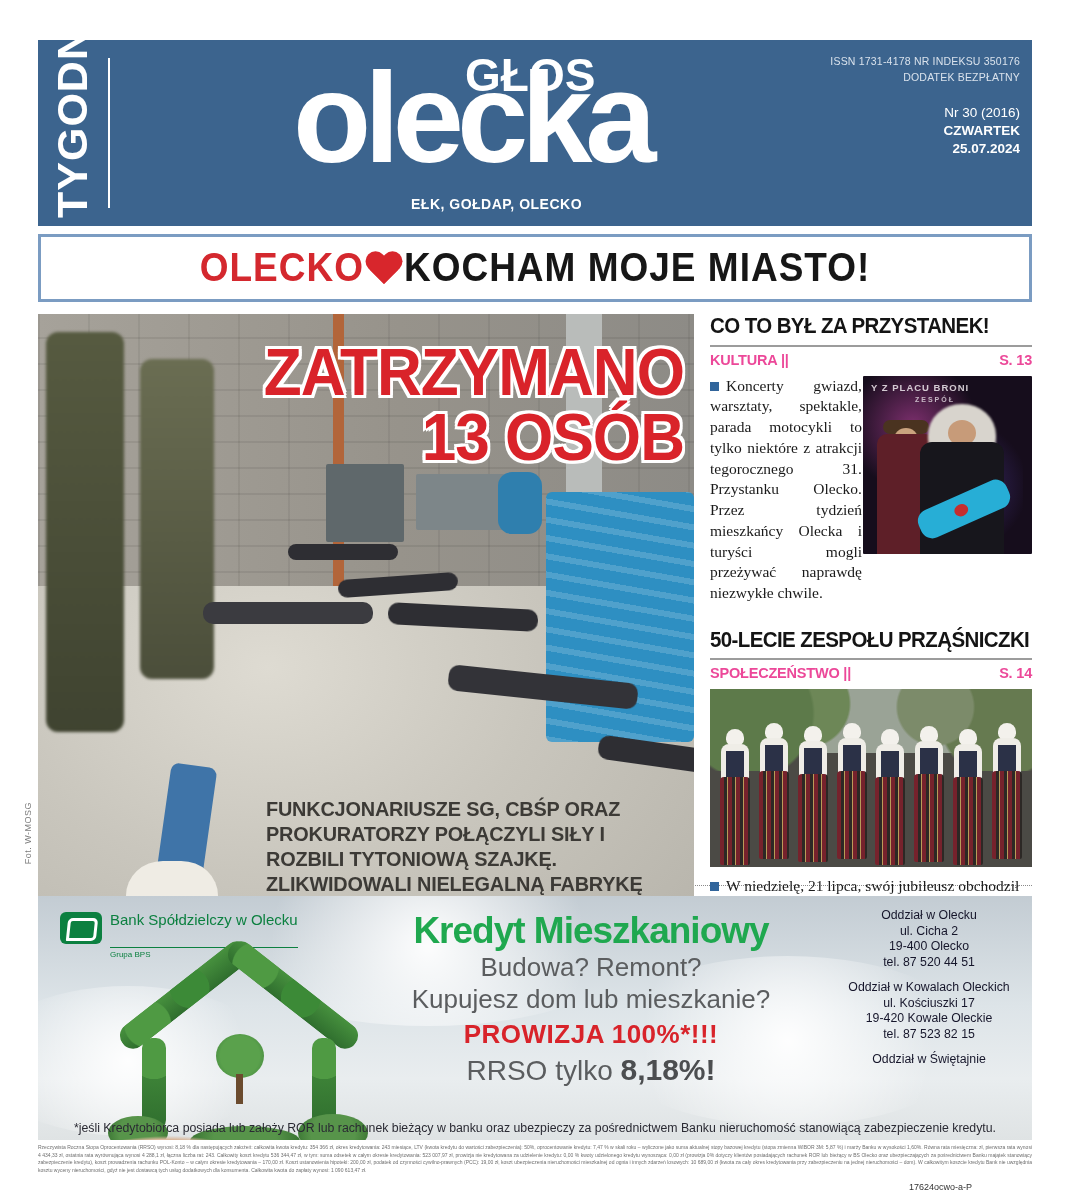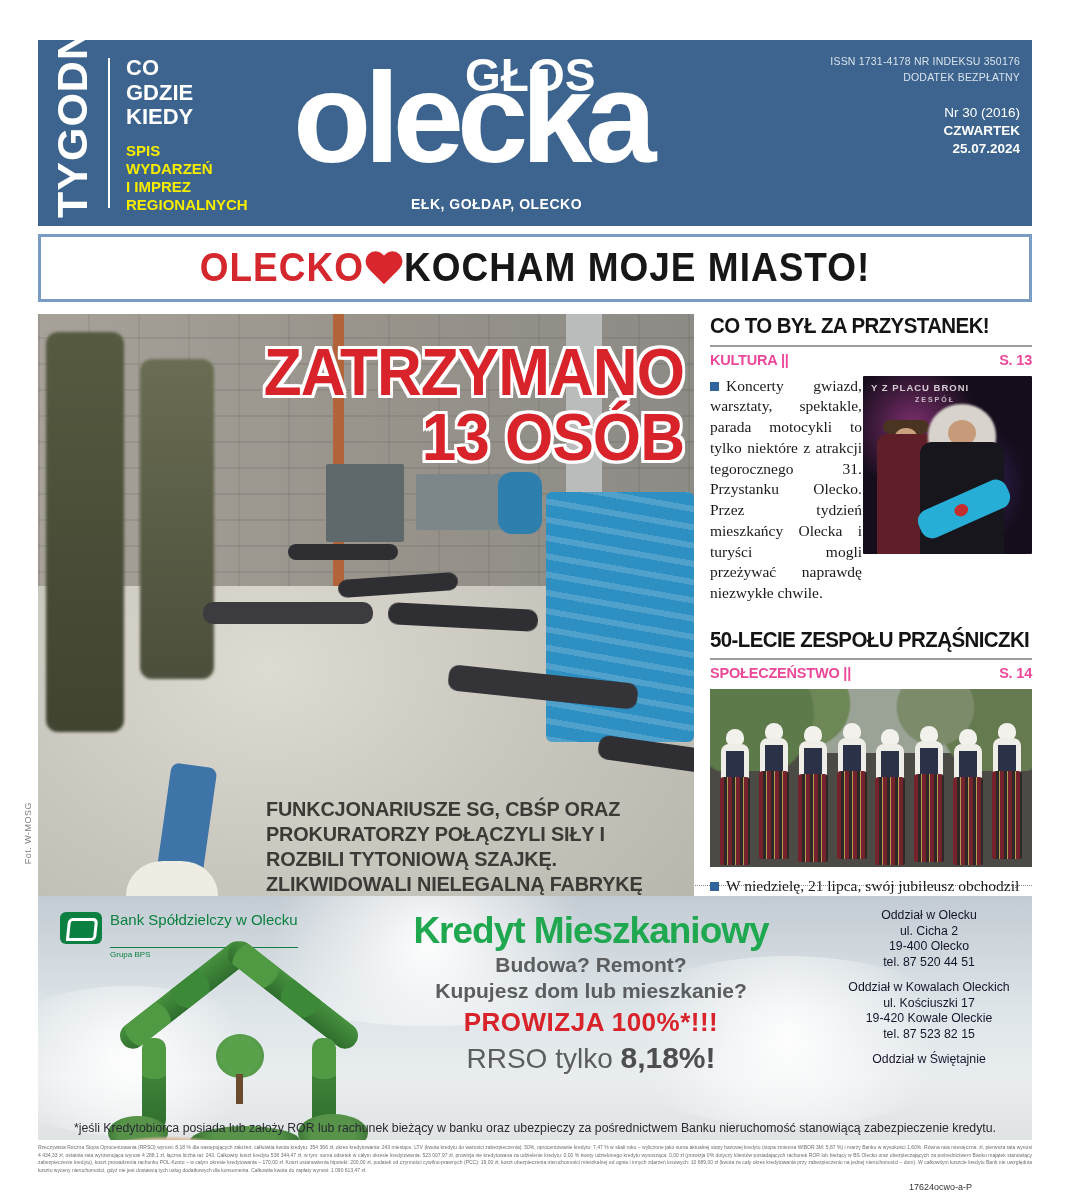"CO" div.mast-left { html: <div> <div> <div>CO</div> <div>GDZIE</div> <div>KIEDY</div> </div> <div> <div>SPIS</div> <div>WYDARZEŃ</div> <div>I IMPREZ</div> <div>REGIONALNYCH</div> </div> </div> -> none }
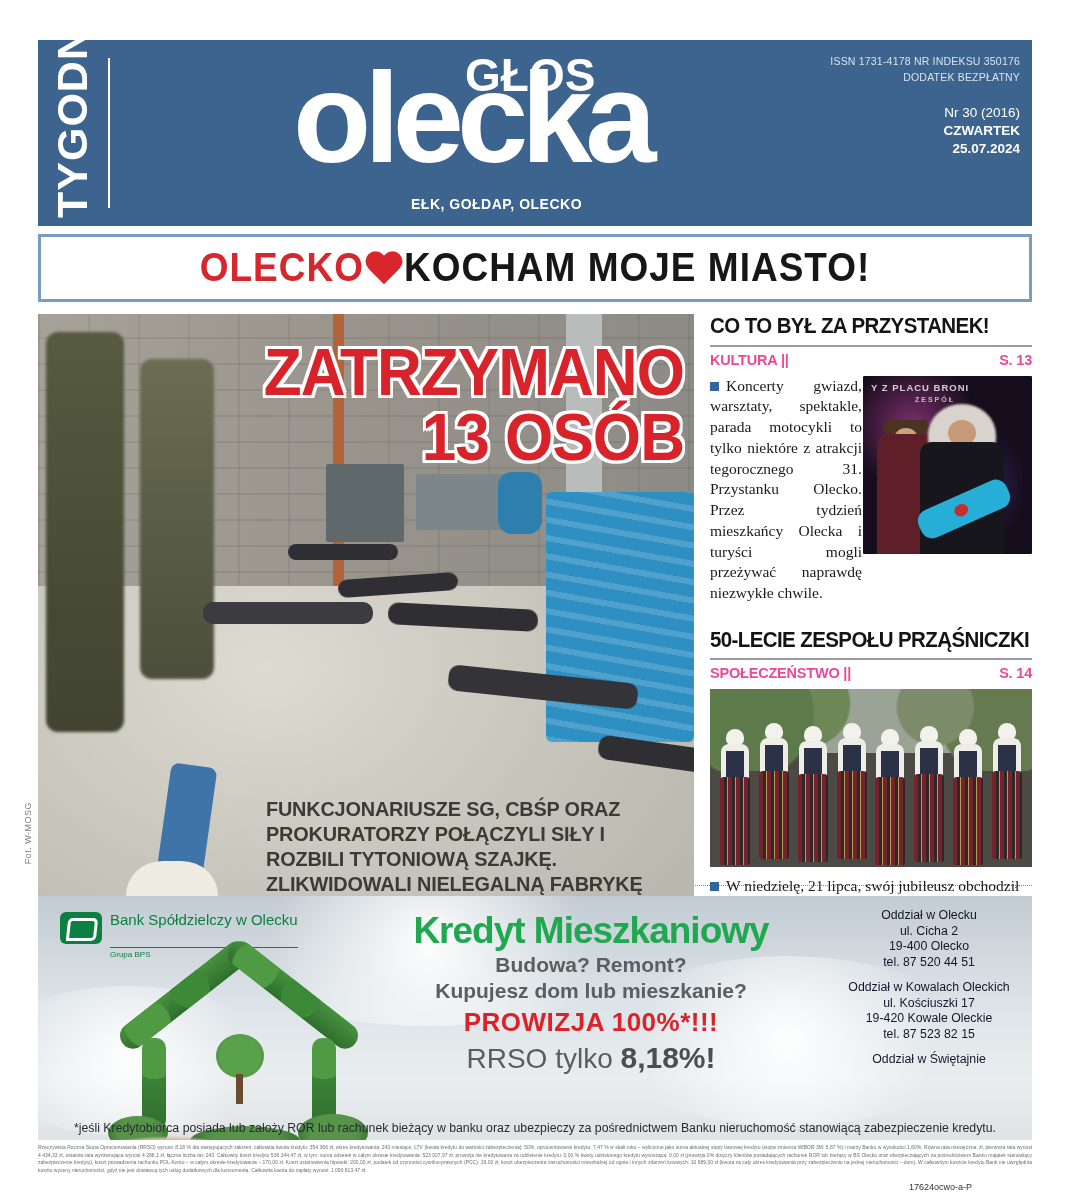"Budowa? Remont?" .ad-line { font-size: 21px -> 26px; font-weight: bold -> none }
